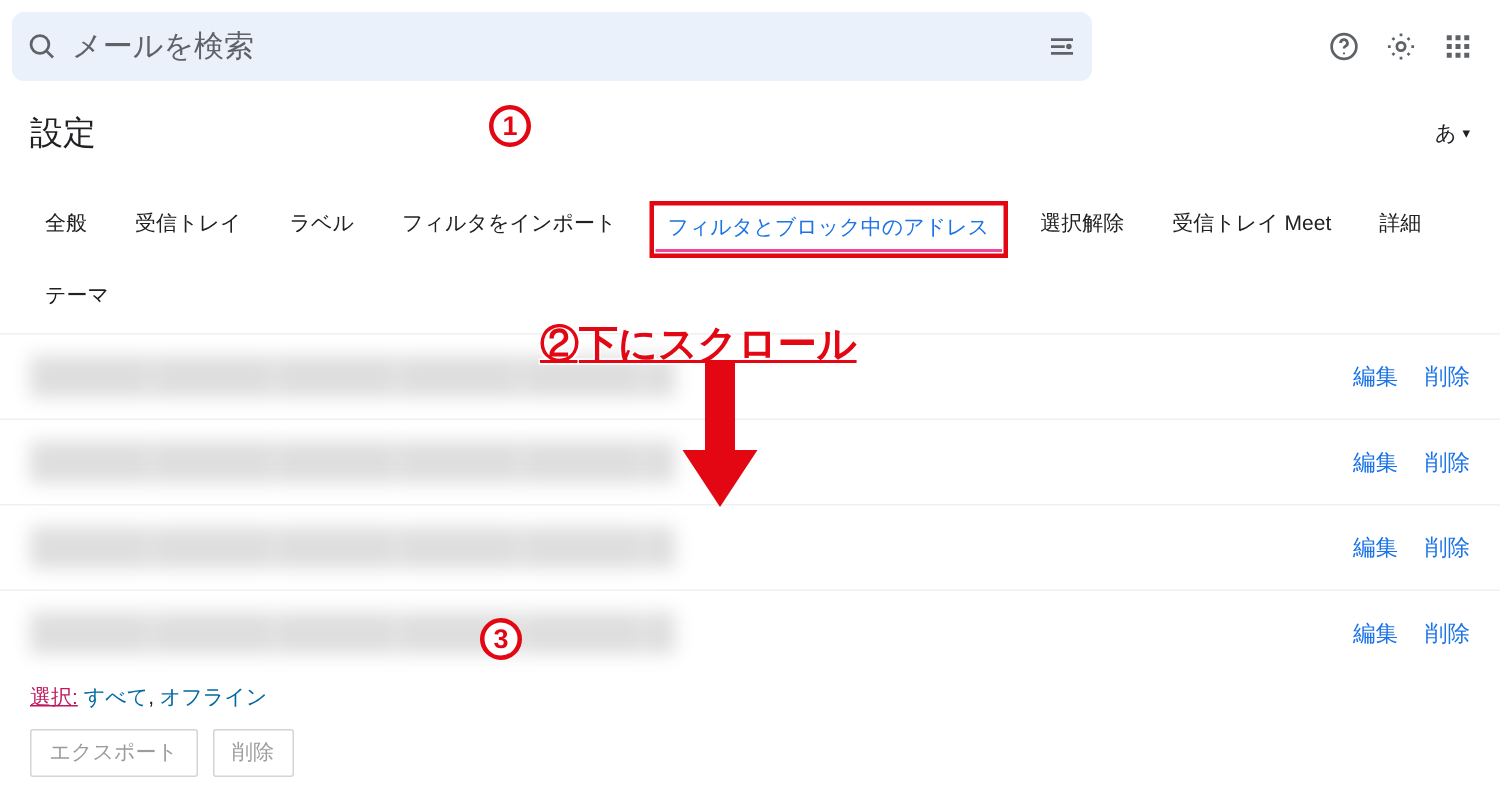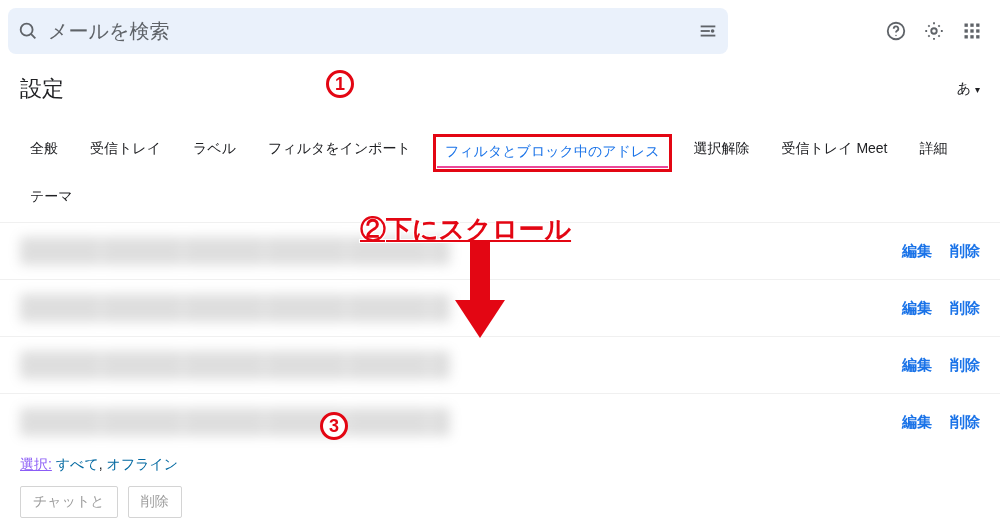"編集" .filter-row .row-actions { font-weight: bold -> none }
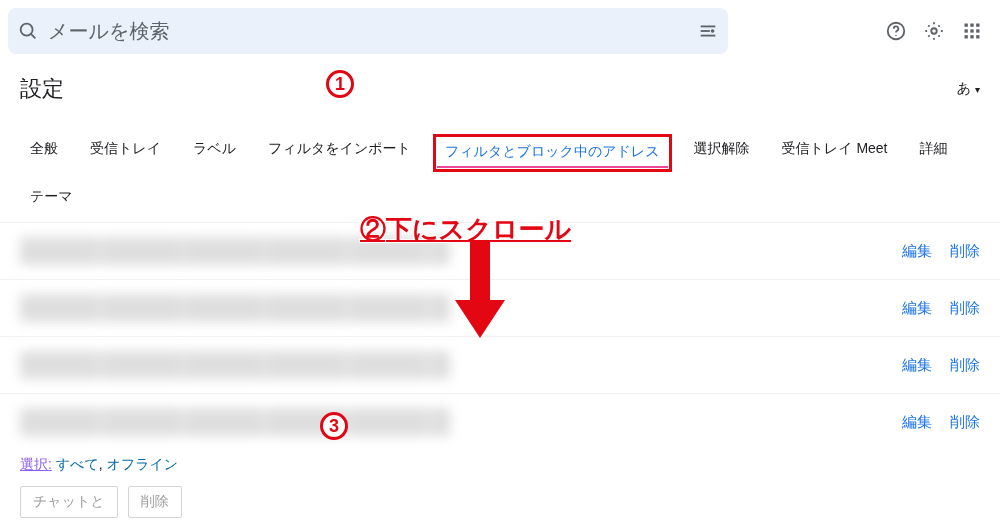"選択:" .select-row .lbl { color: #8b5cf6 -> #be185d }
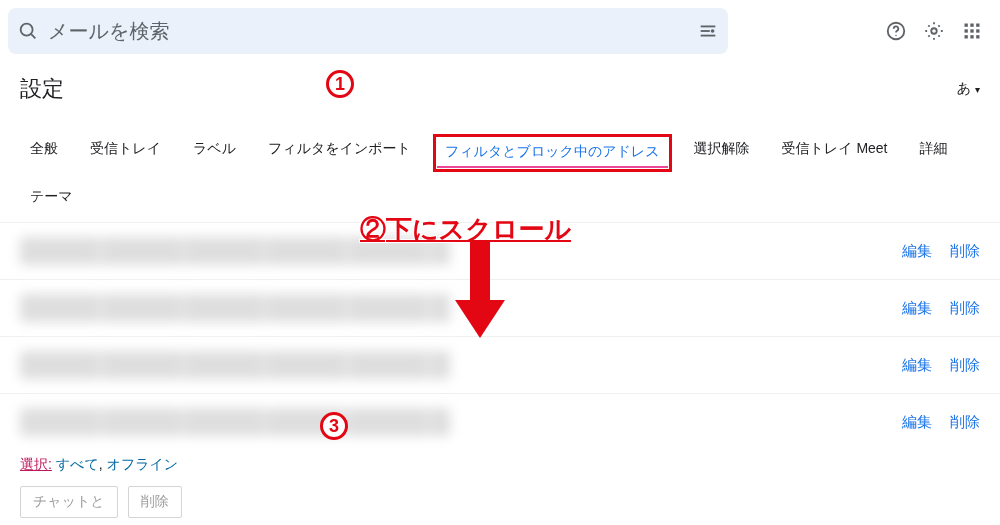"チャットと" button.ghost-btn { text: チャットと -> エクスポート }
